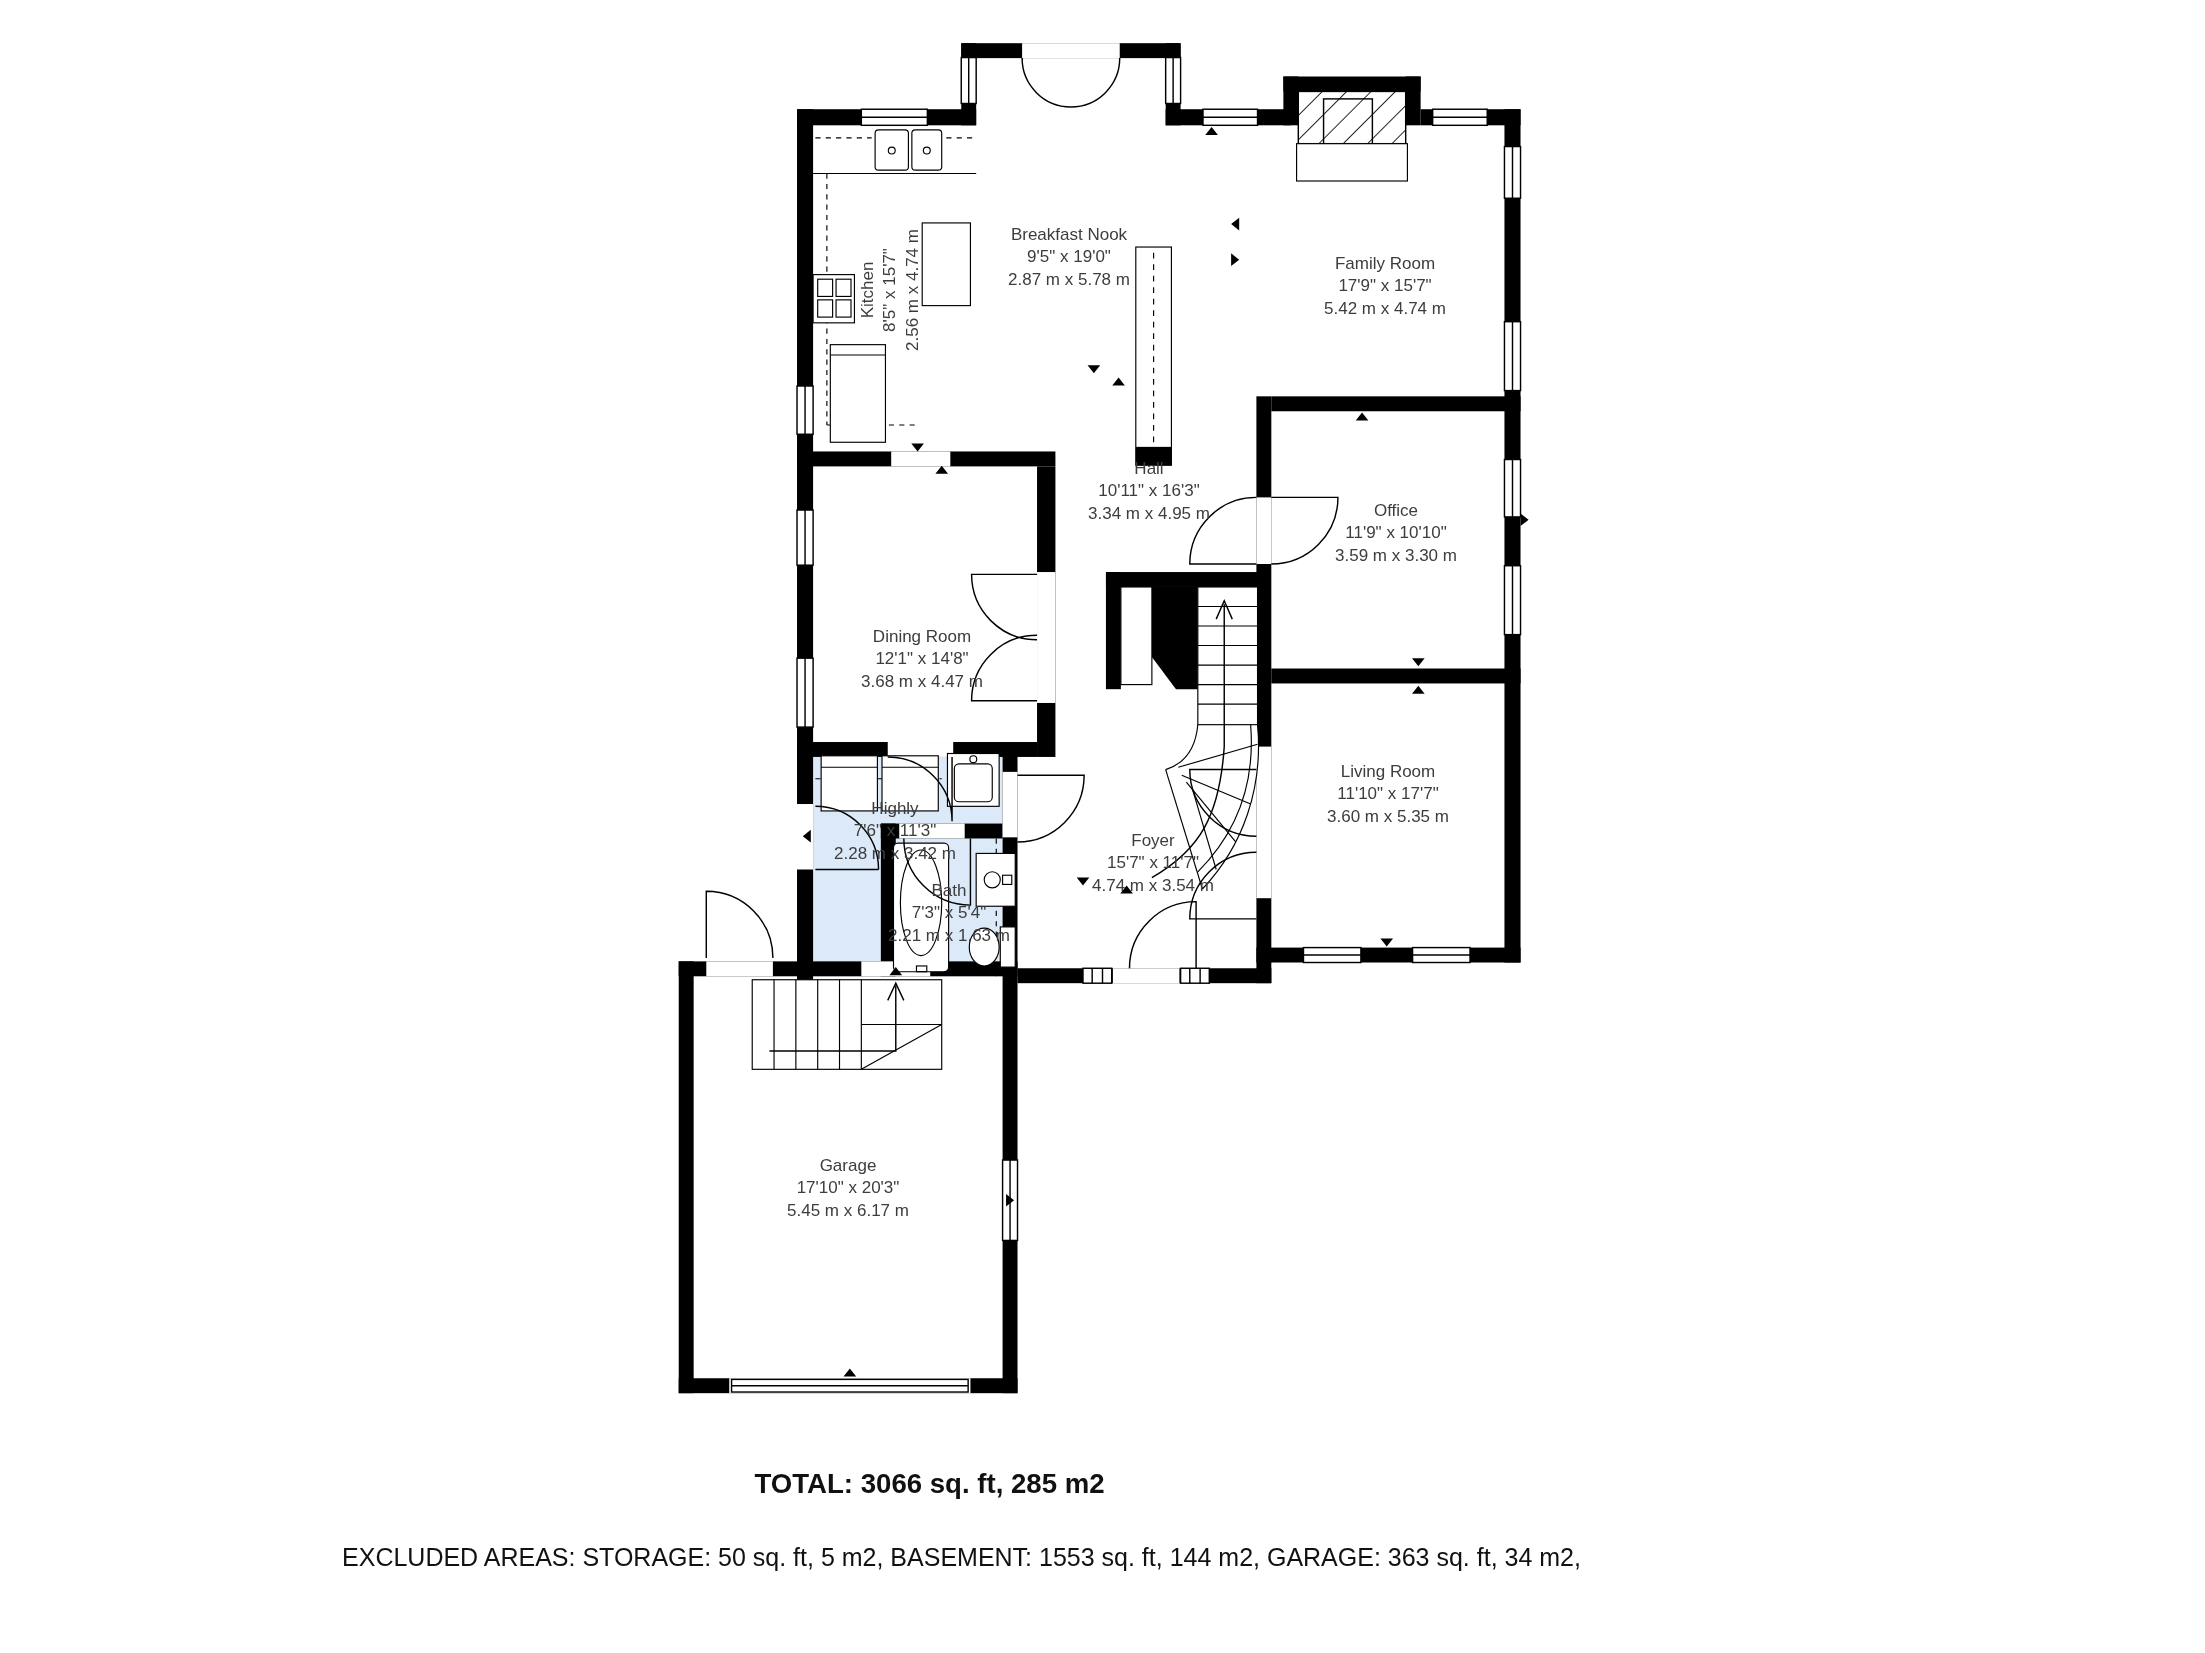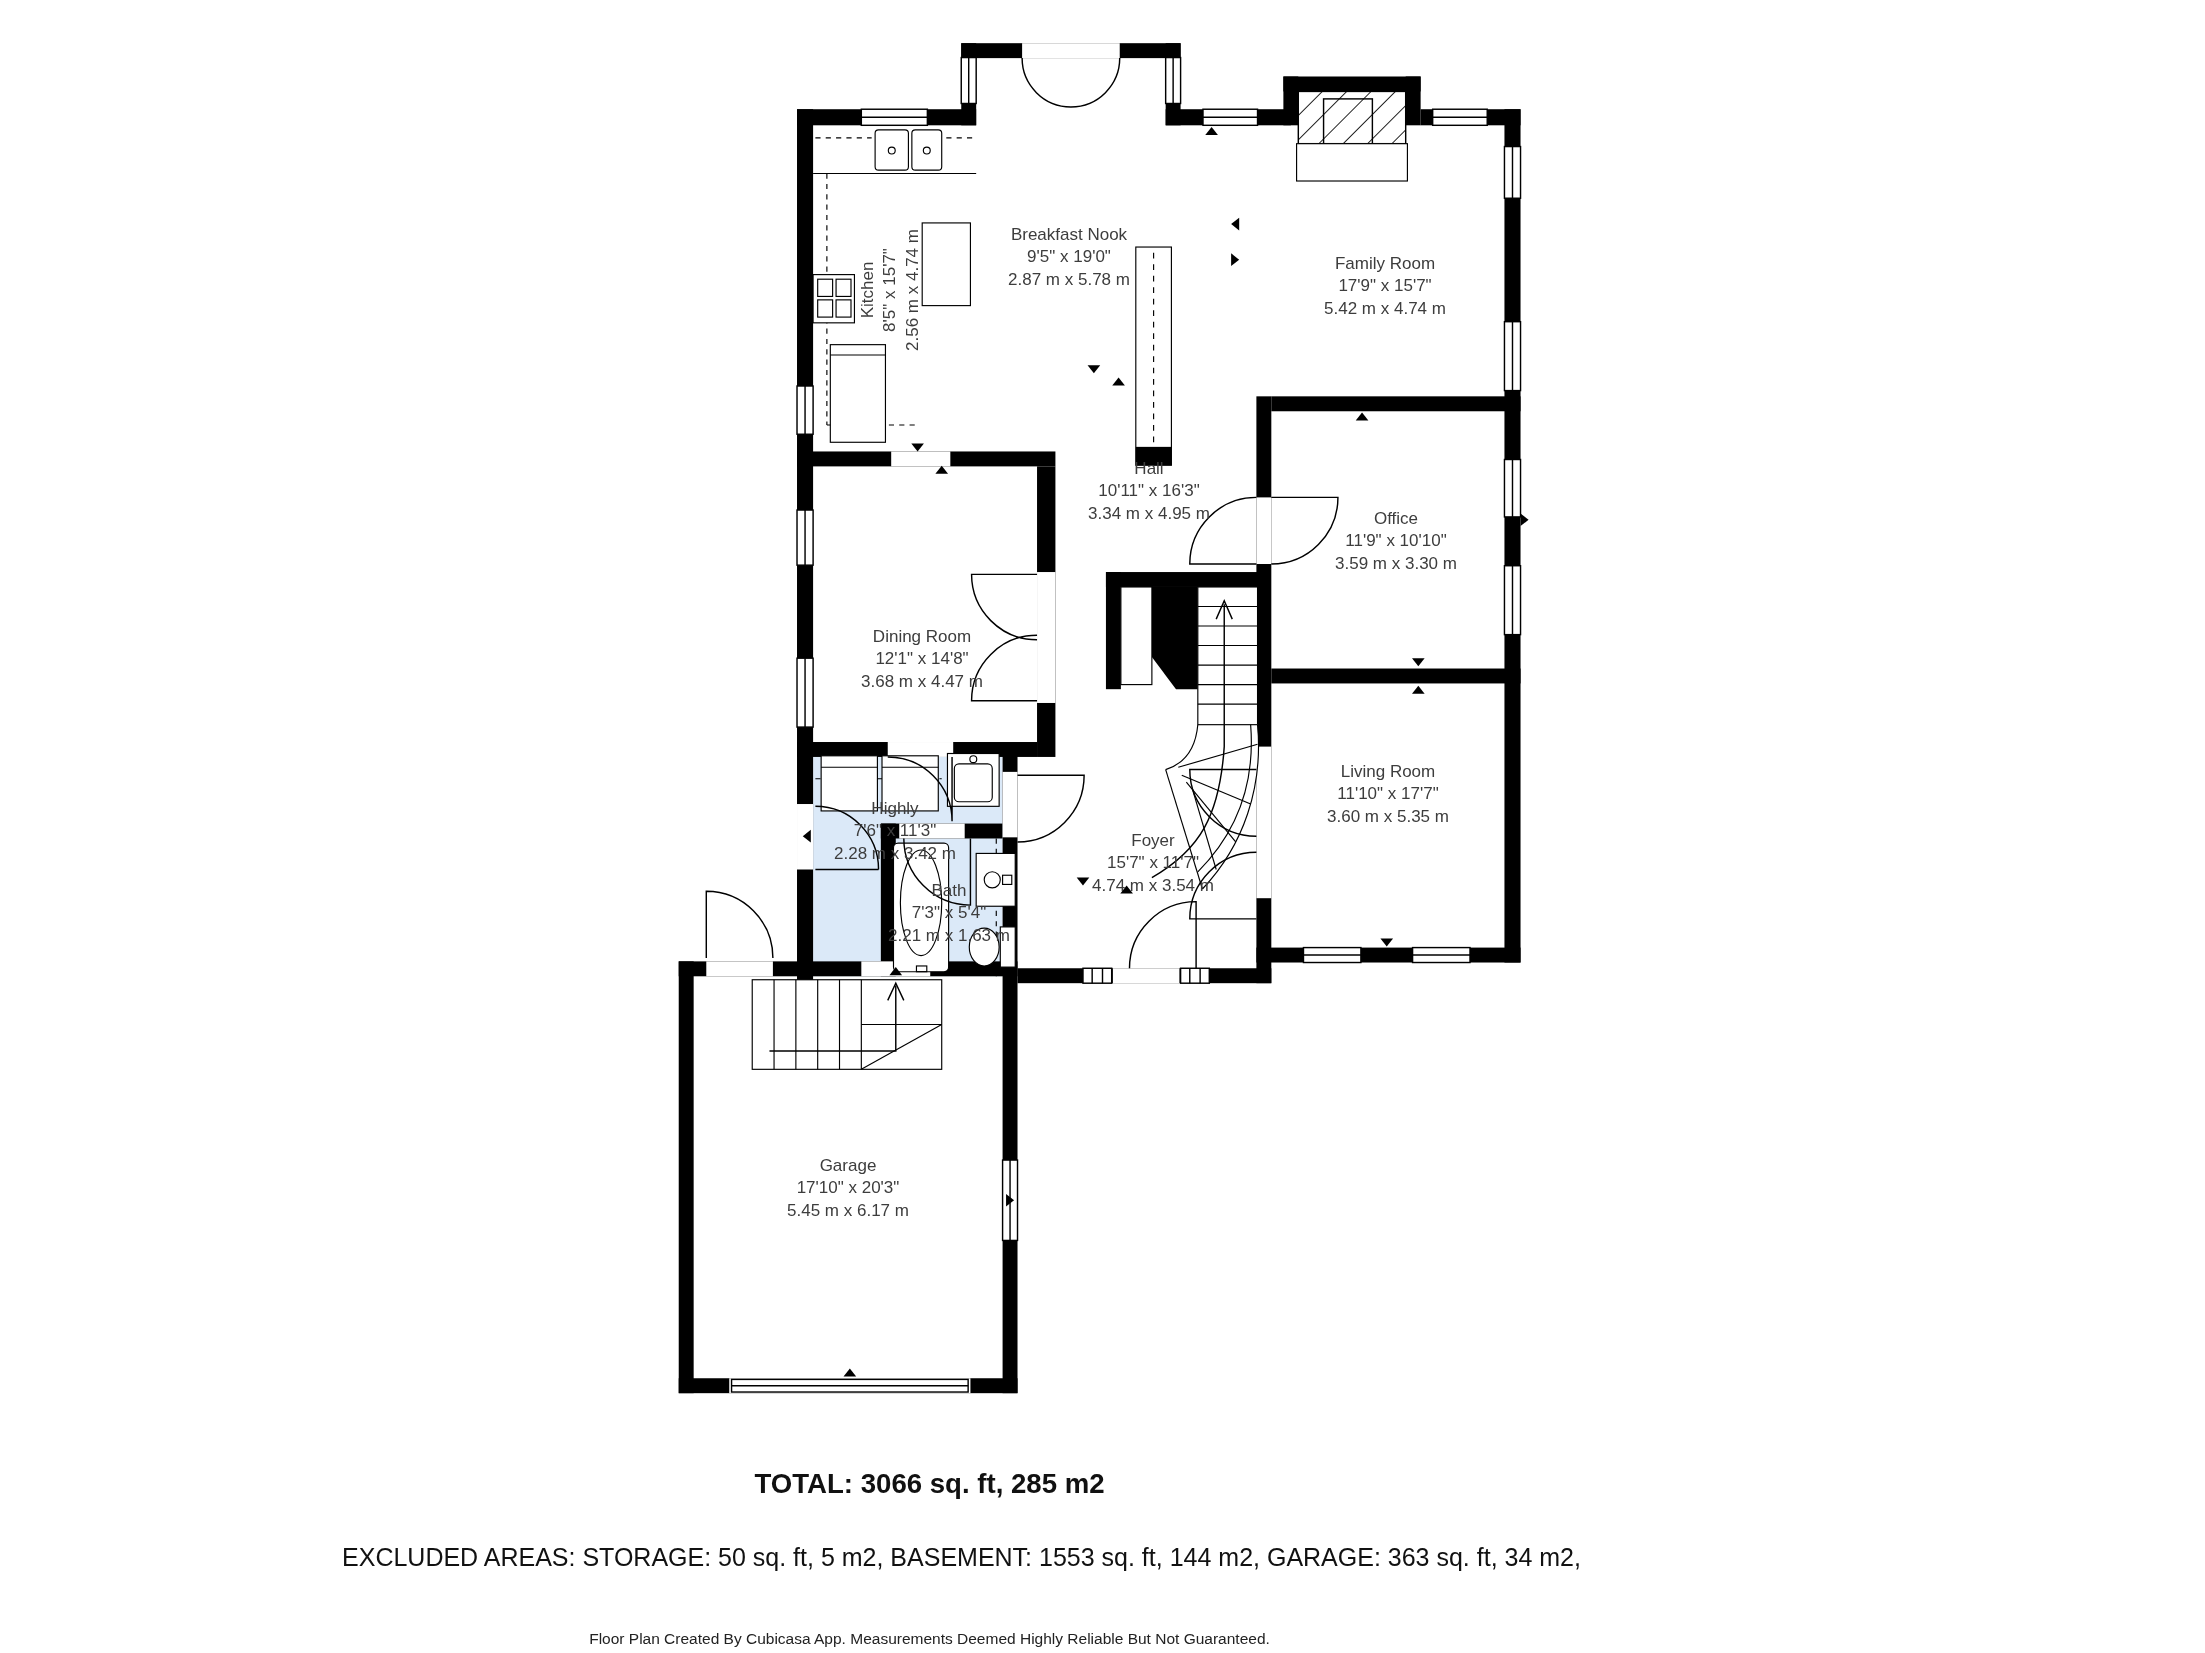"Office" div.room-label { margin-top: 8px -> none }
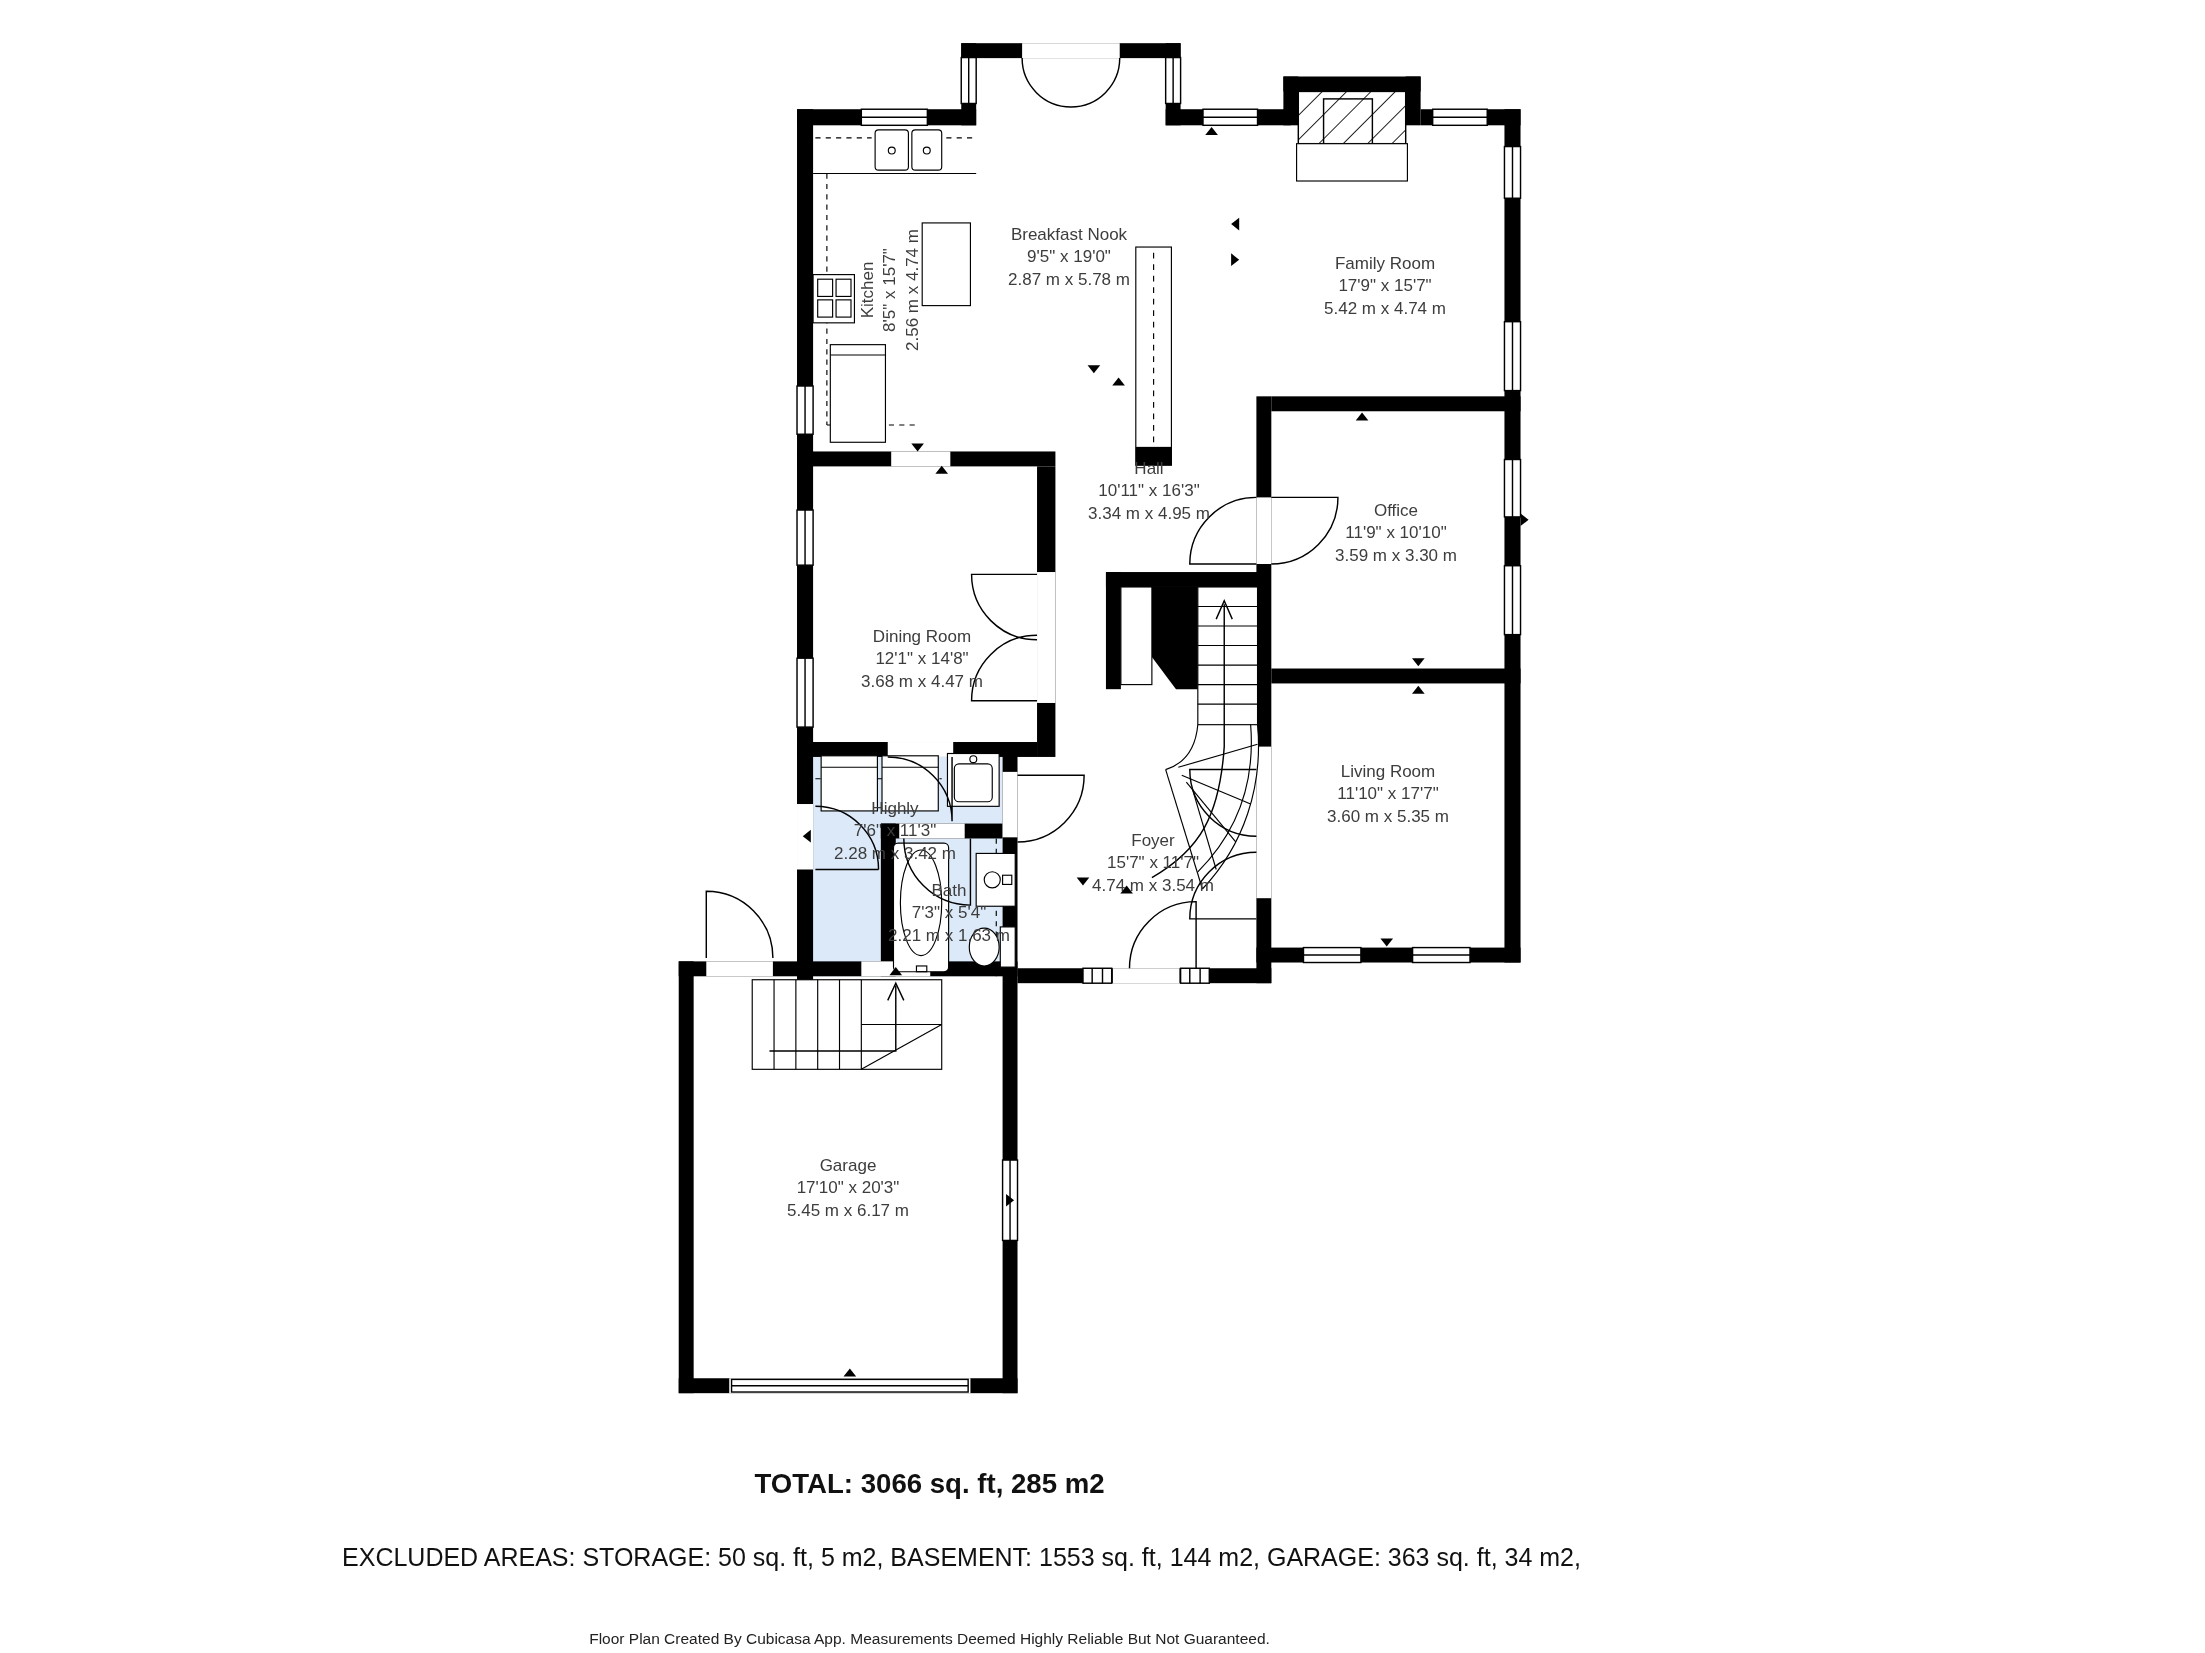"Floor Plan Created By Cubicasa" div.sum { html: <div>Floor Plan Created By Cubicasa App. Measurements Deemed Highly Reliable But Not Guaranteed.</div> -> none }
